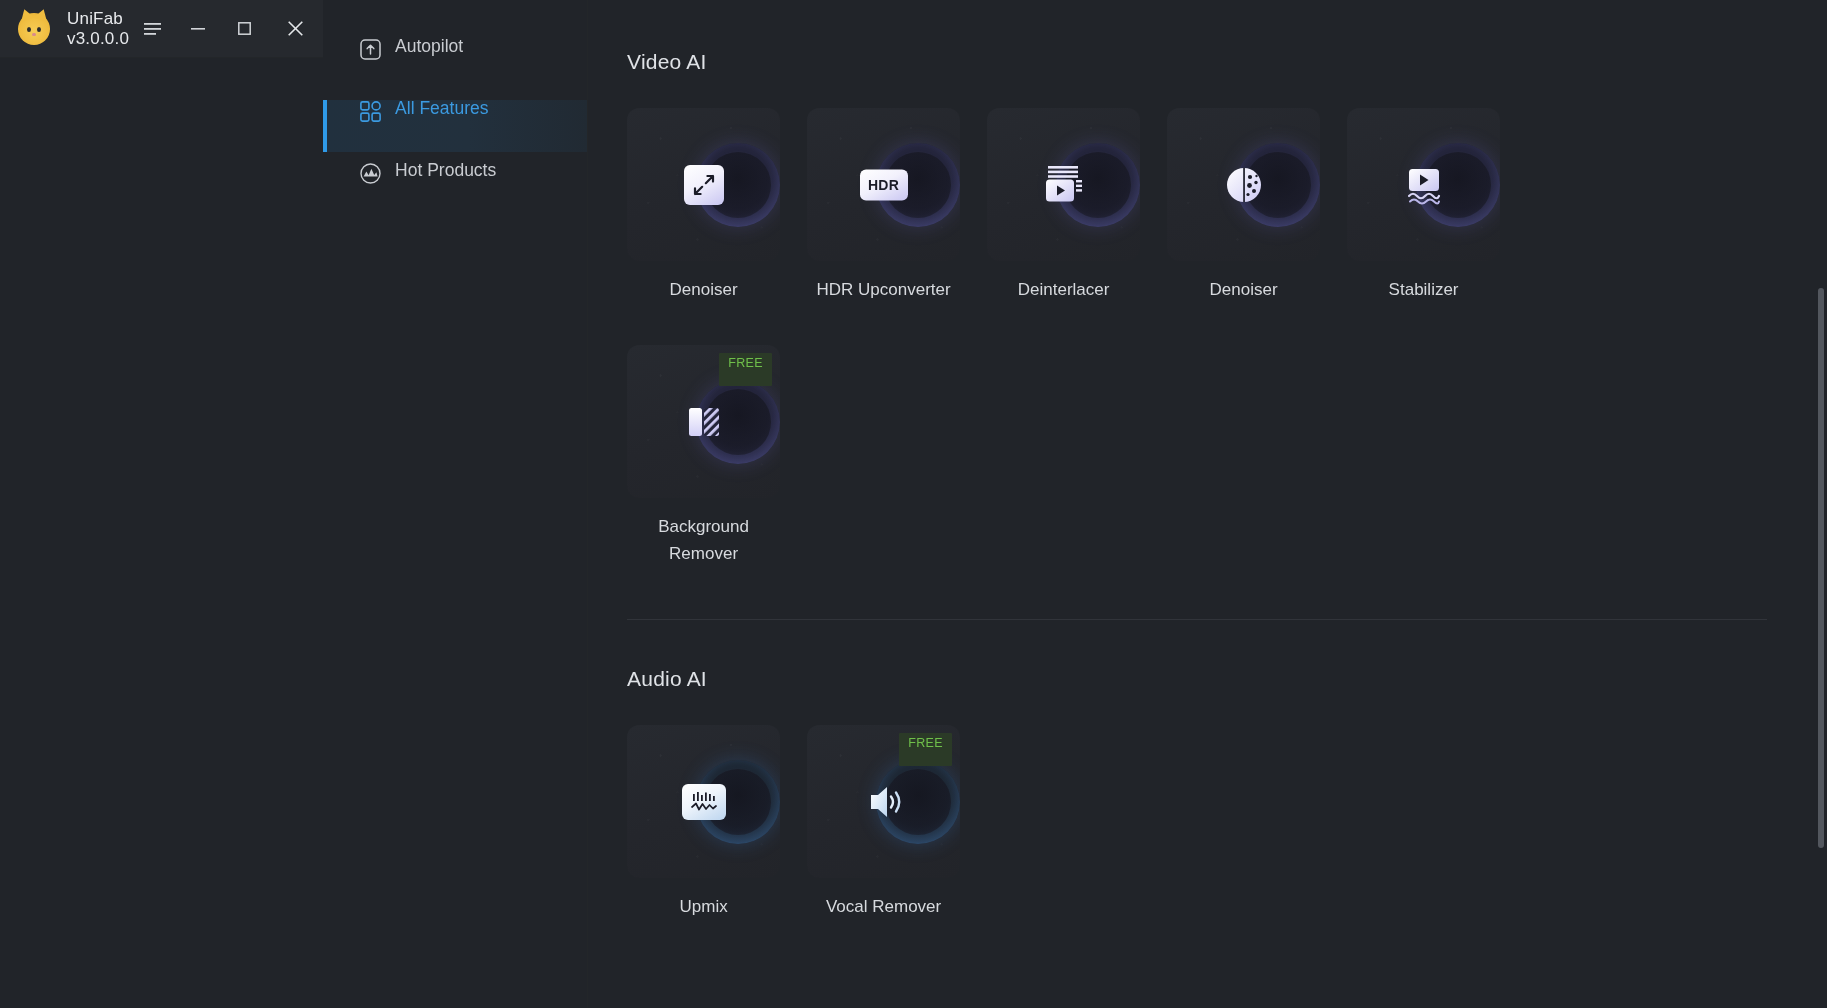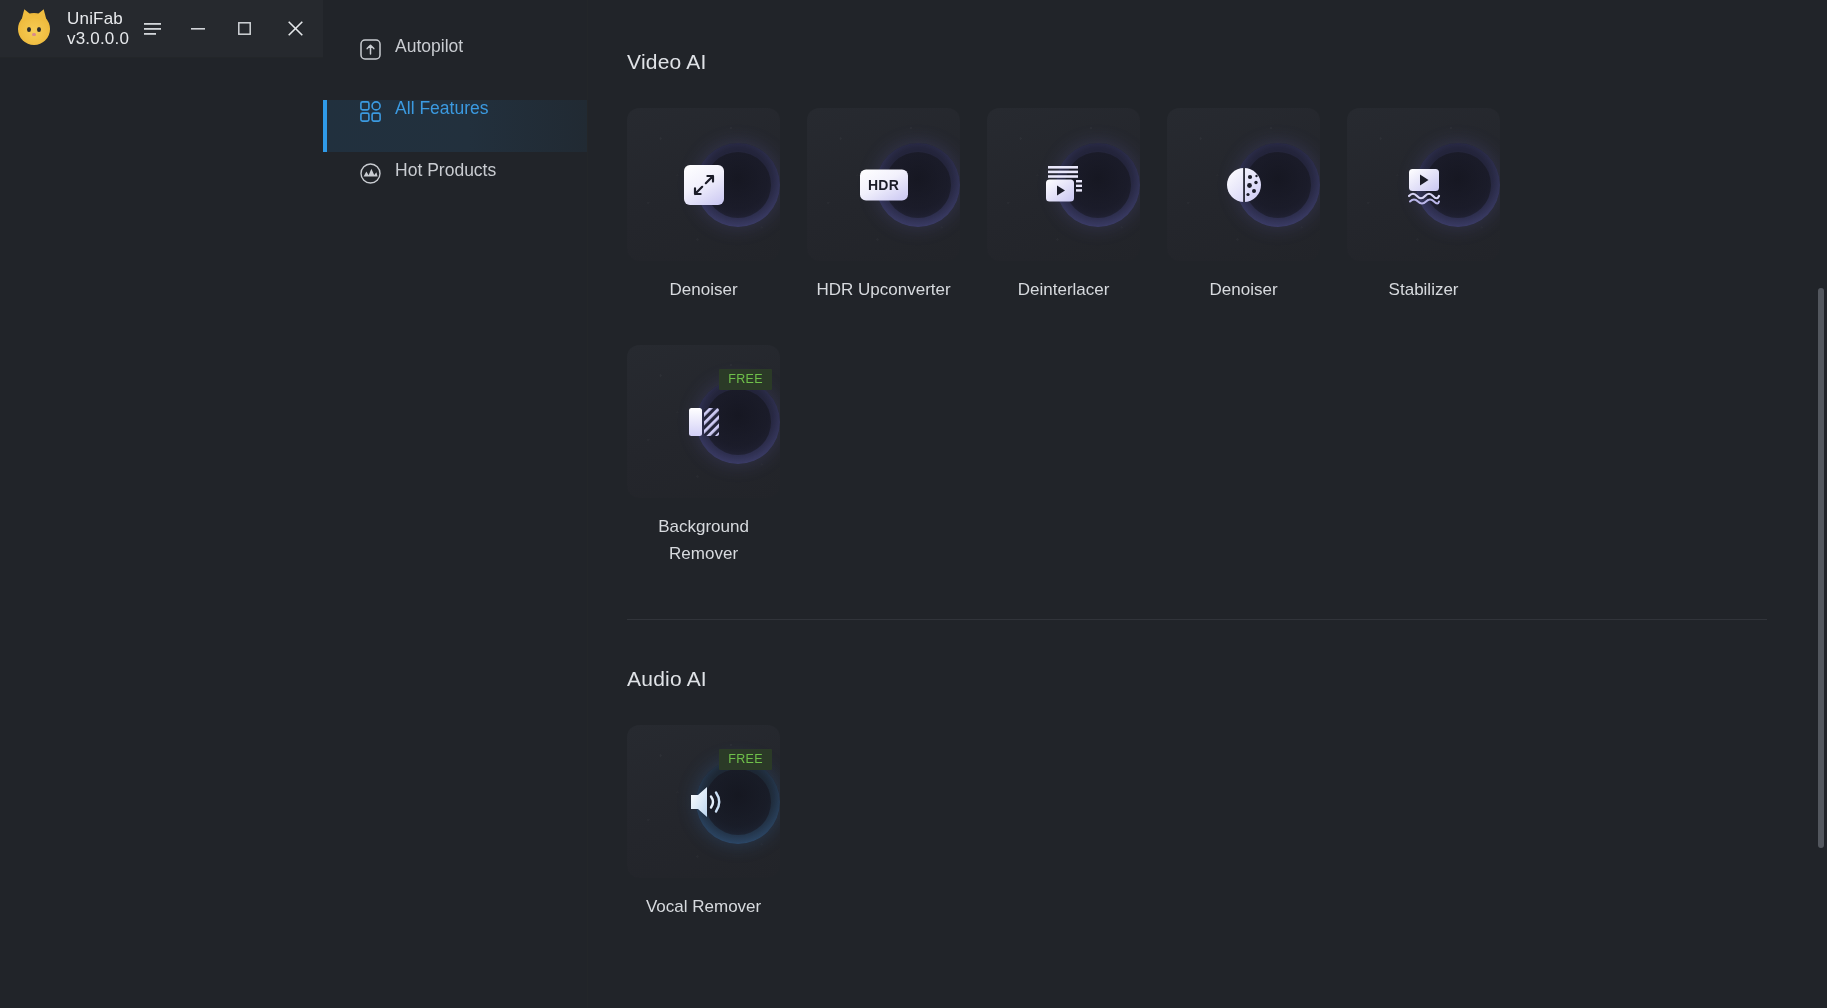"FREE" .badge-free { padding: 3px 9px 4px -> 3px 9px 16px; top: 24px -> 8px }
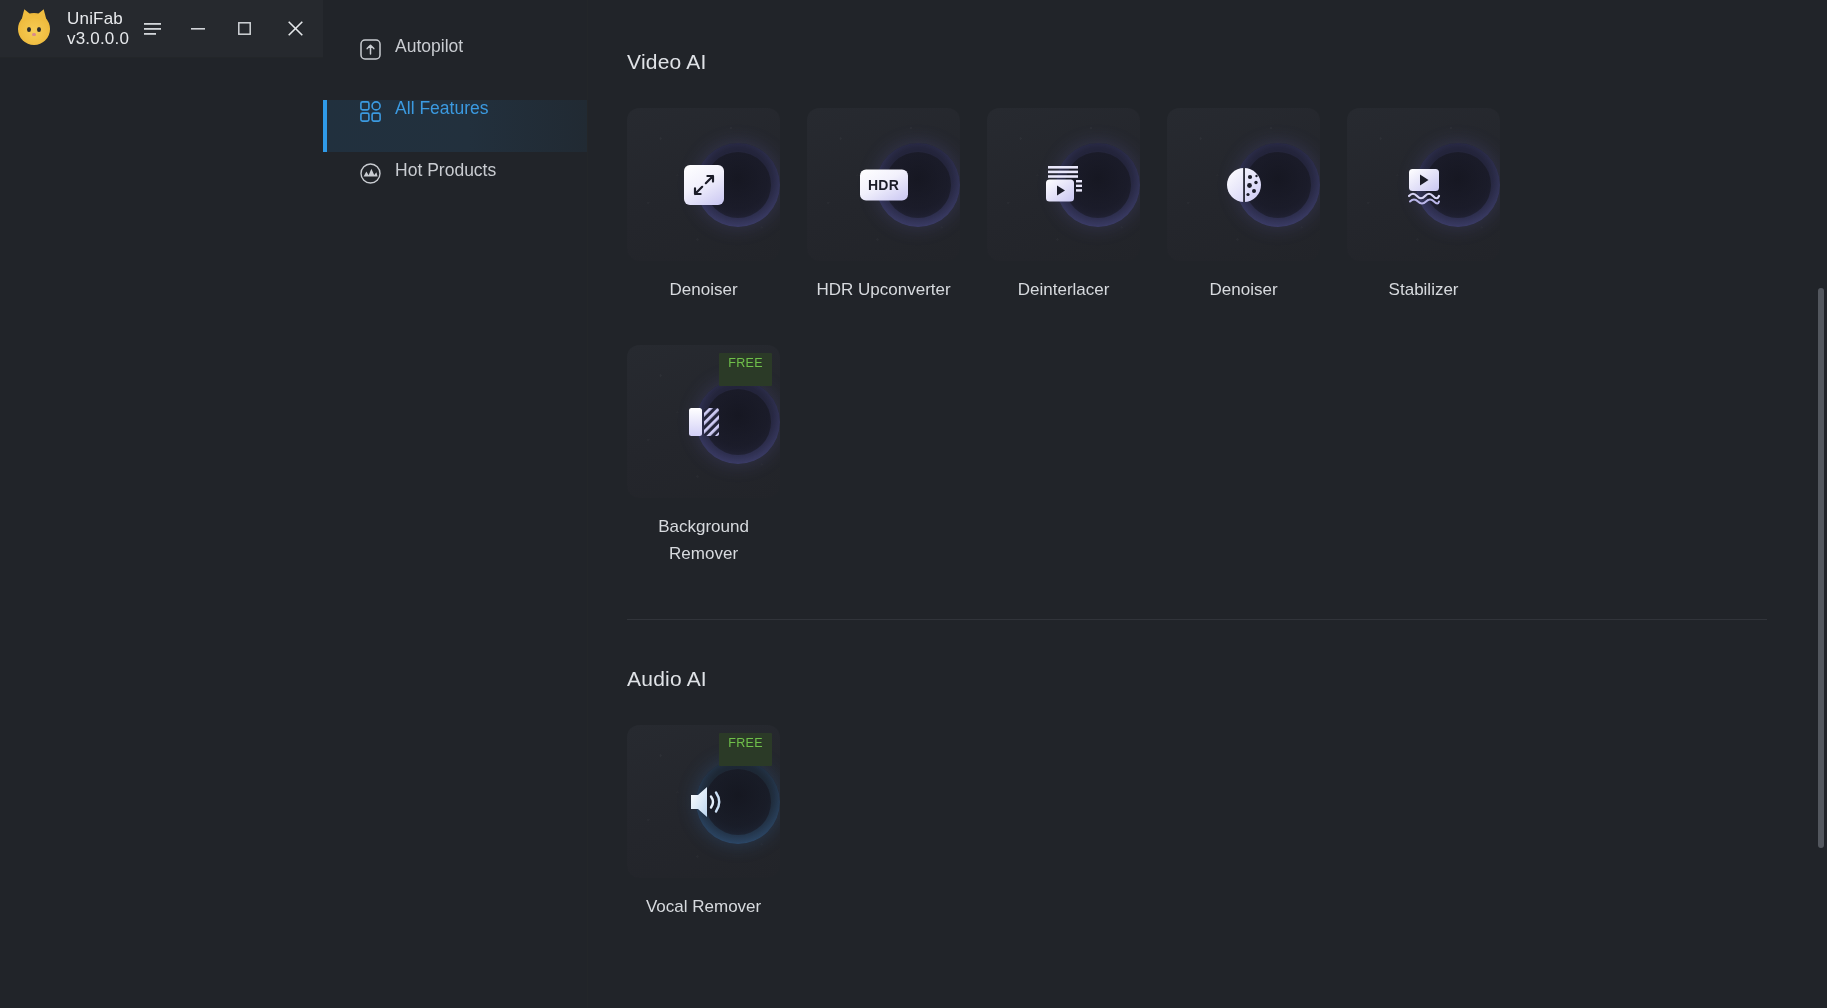"Upmix" div.card-cell { html: none -> <div> <div> <div></div> <div> <span> <svg> <rect></rect> <rect></rect> <rect></rect> <rect></rect> <rect></rect> <rect></rect> <path></path> </svg> </span> </div> </div> <div>Upmix</div> </div> }
